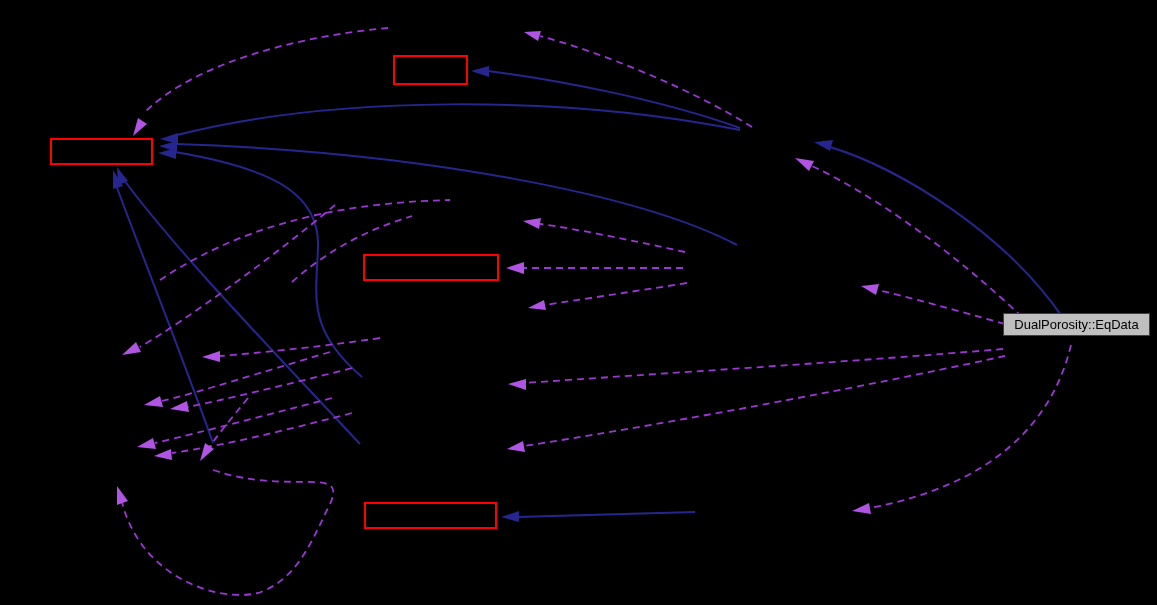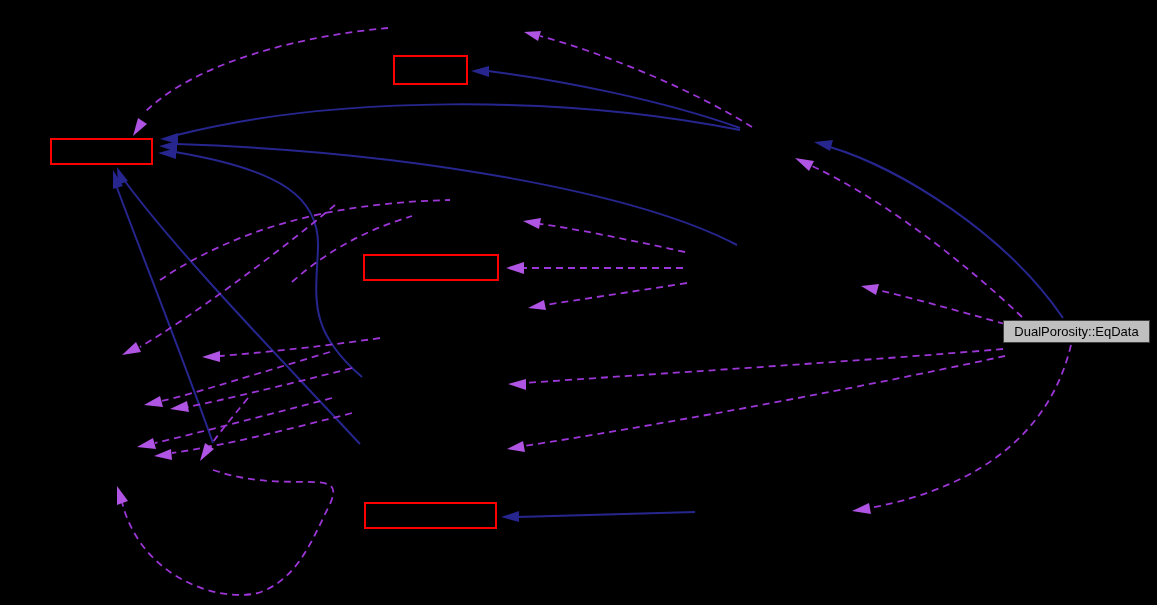"DualPorosity::EqData" #node-main { top: 320px -> 313px }
